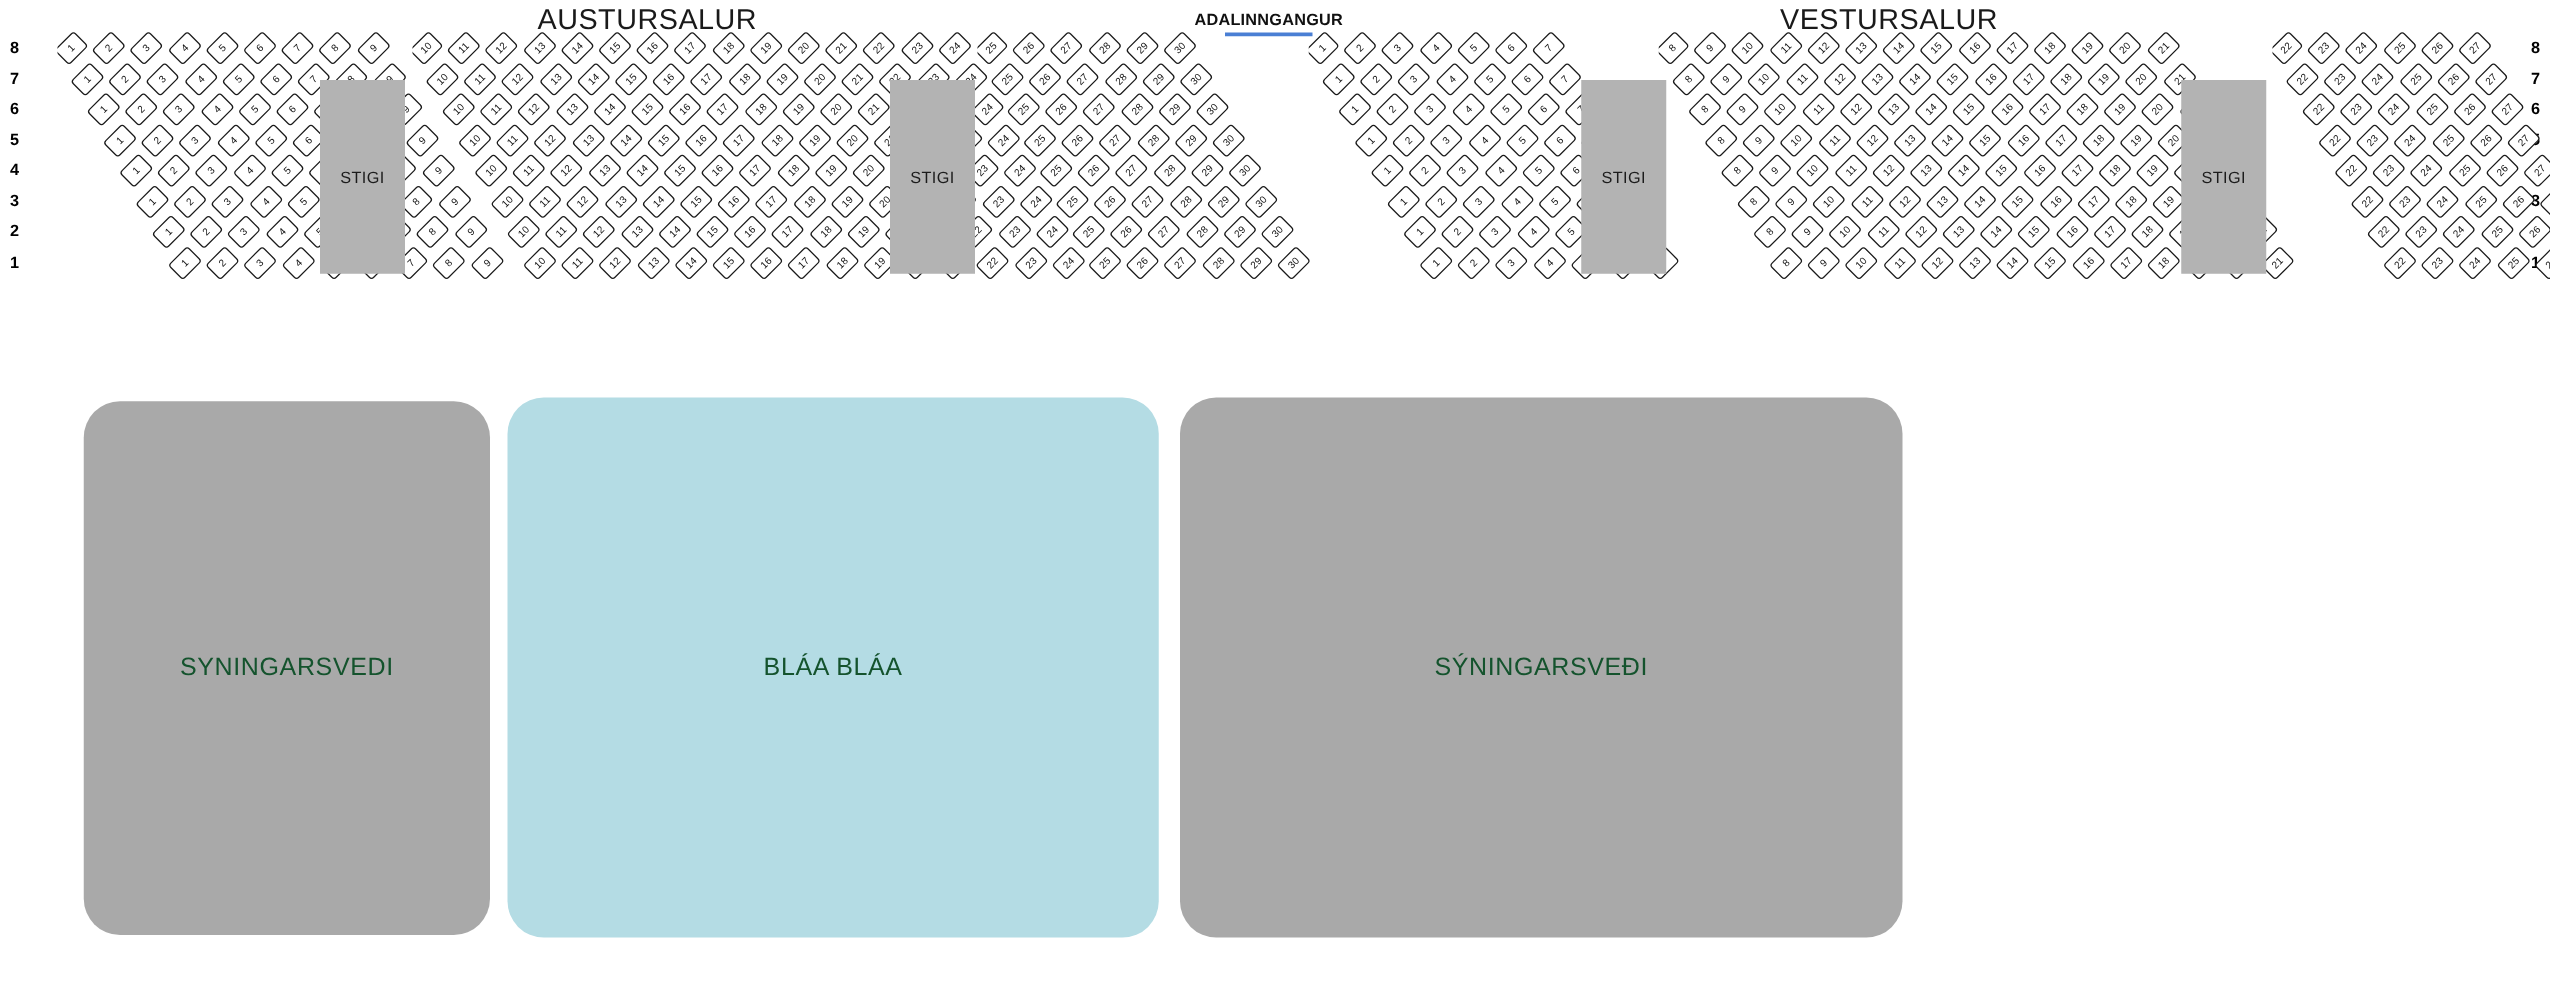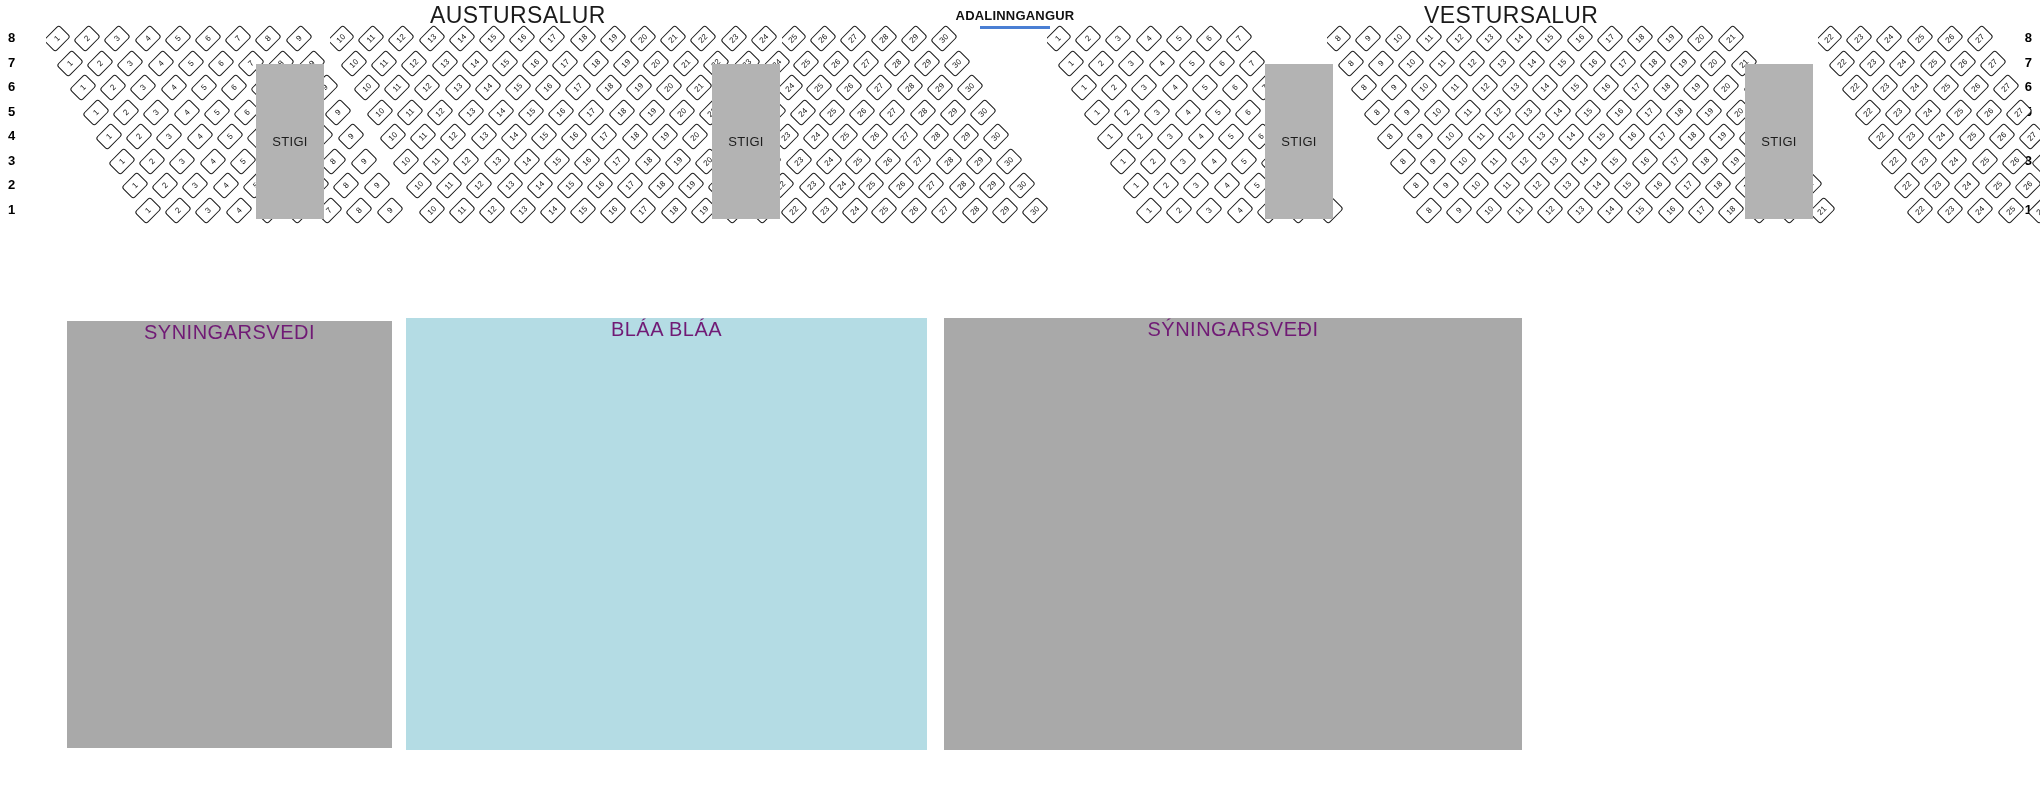"SYNINGARSVEDI" .floor-area { align-items: flex-start -> center; border-radius: none -> 29px; color: #701a75 -> #14532d }
